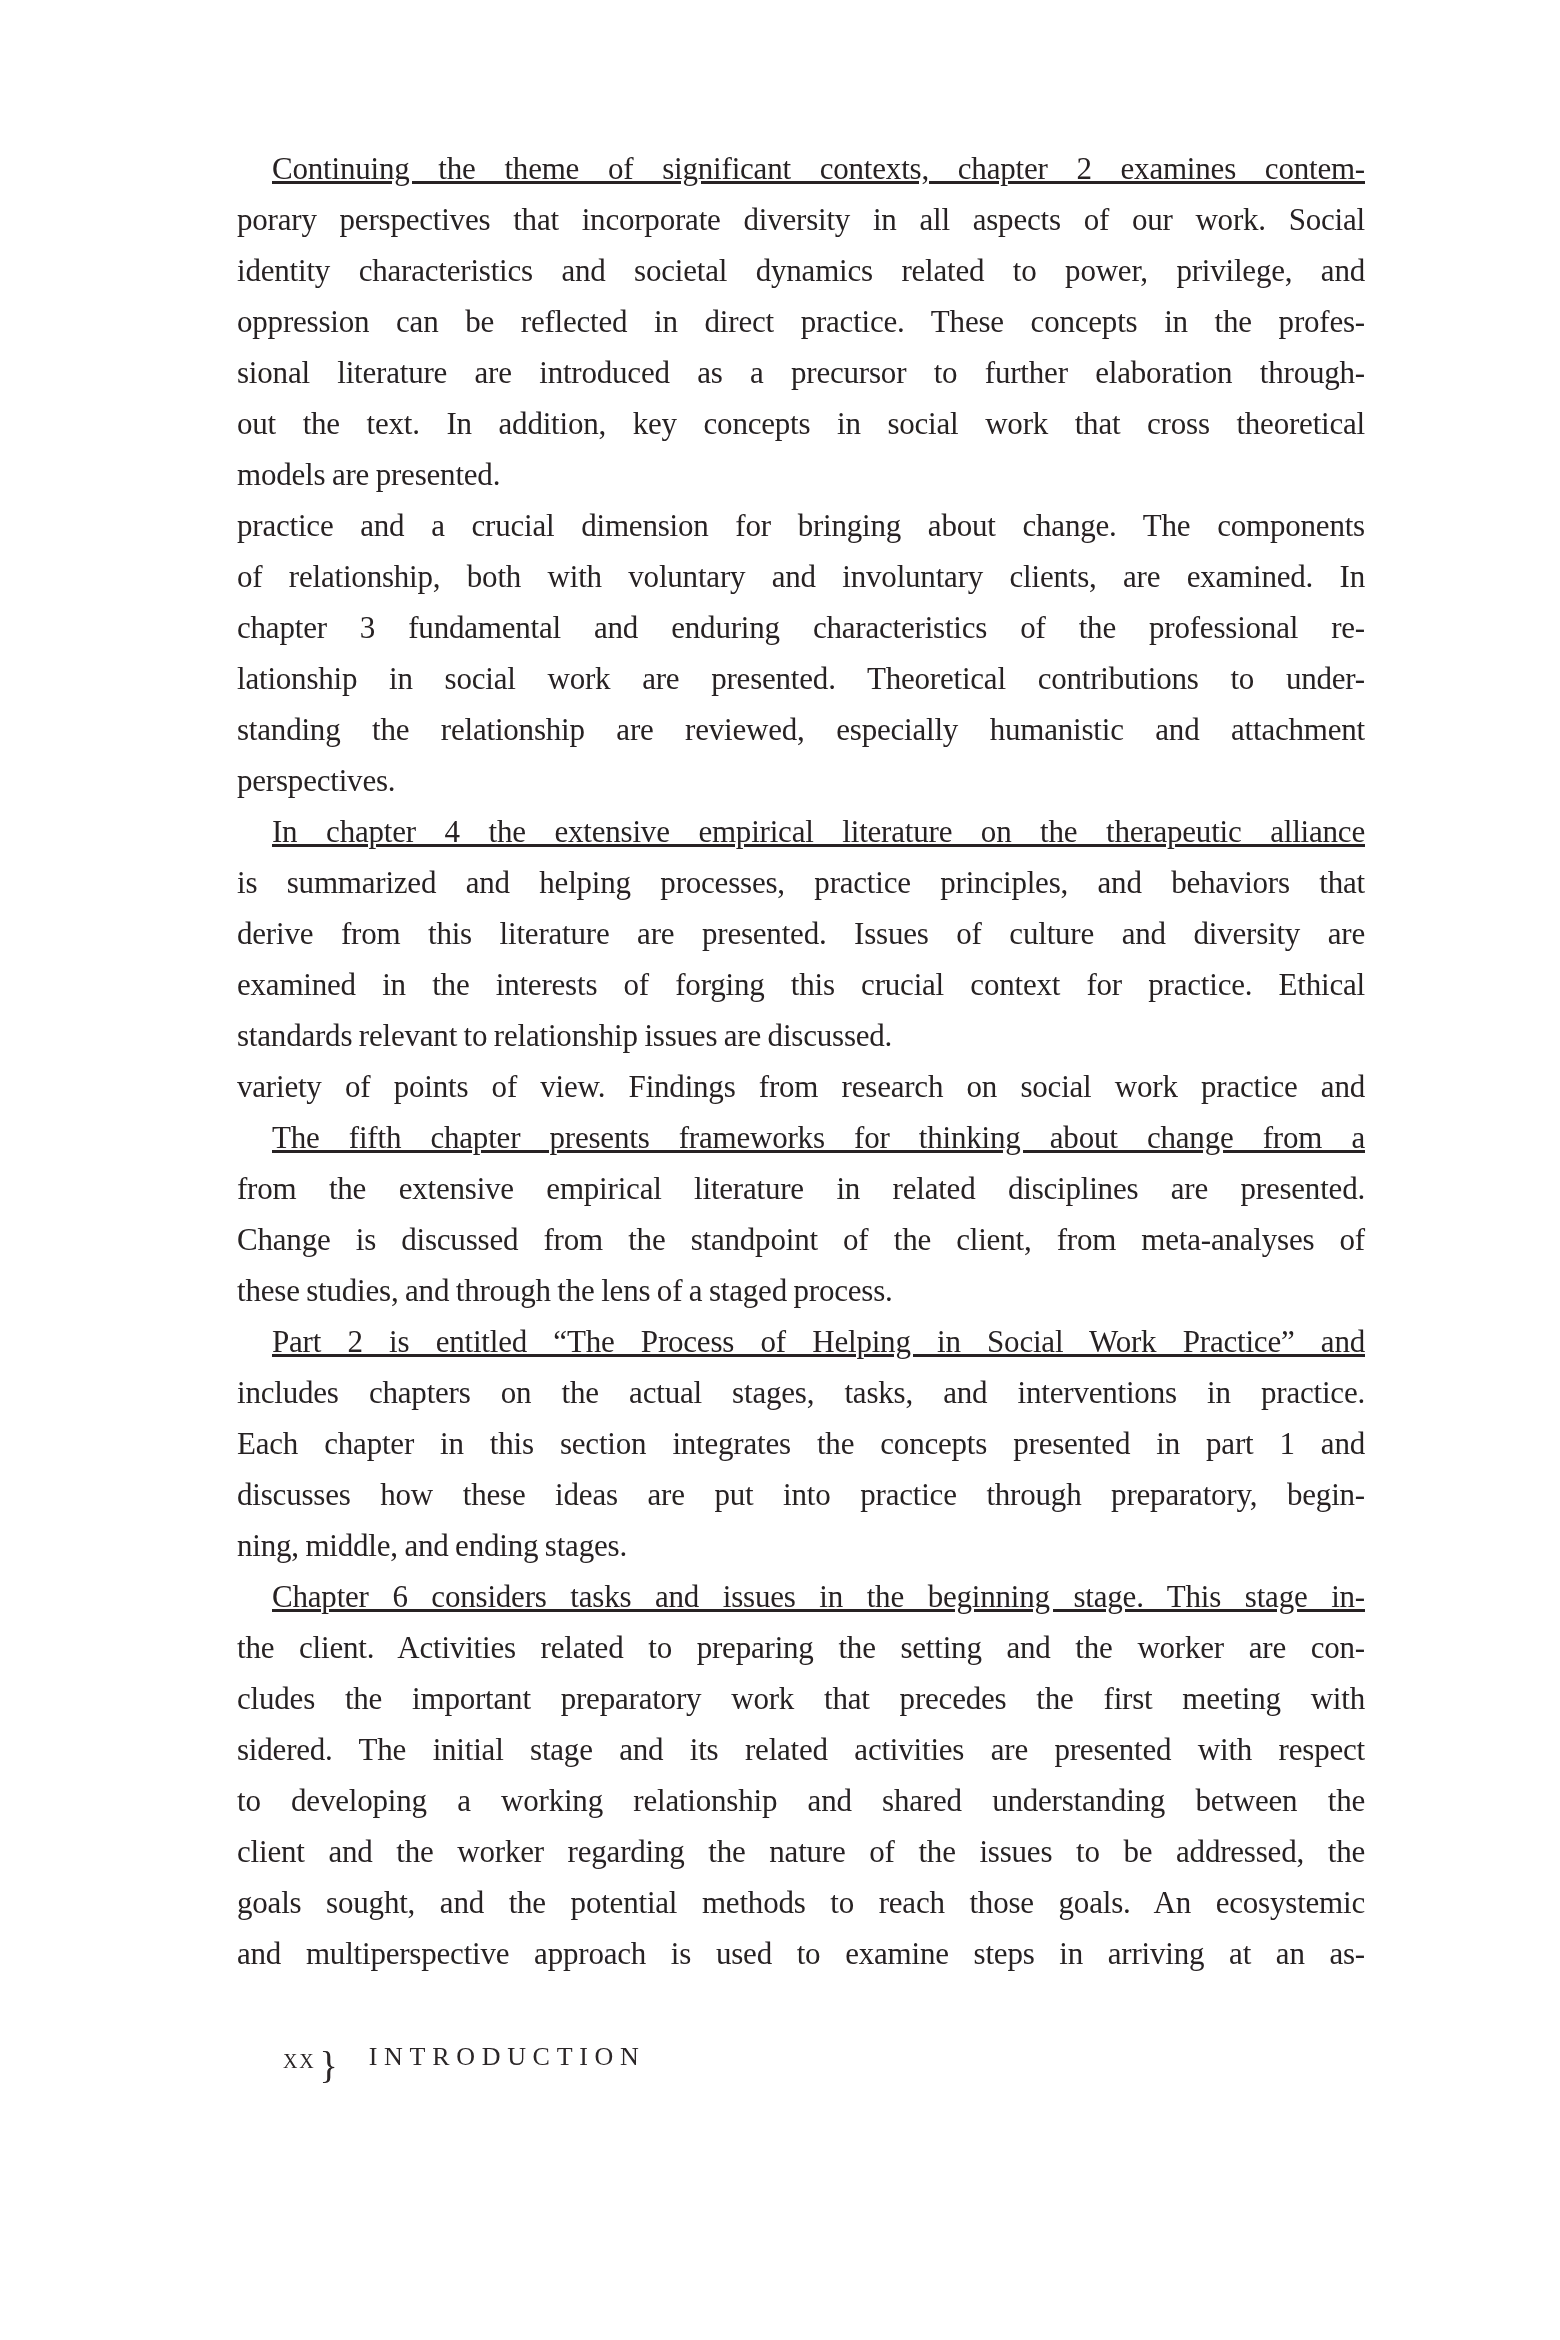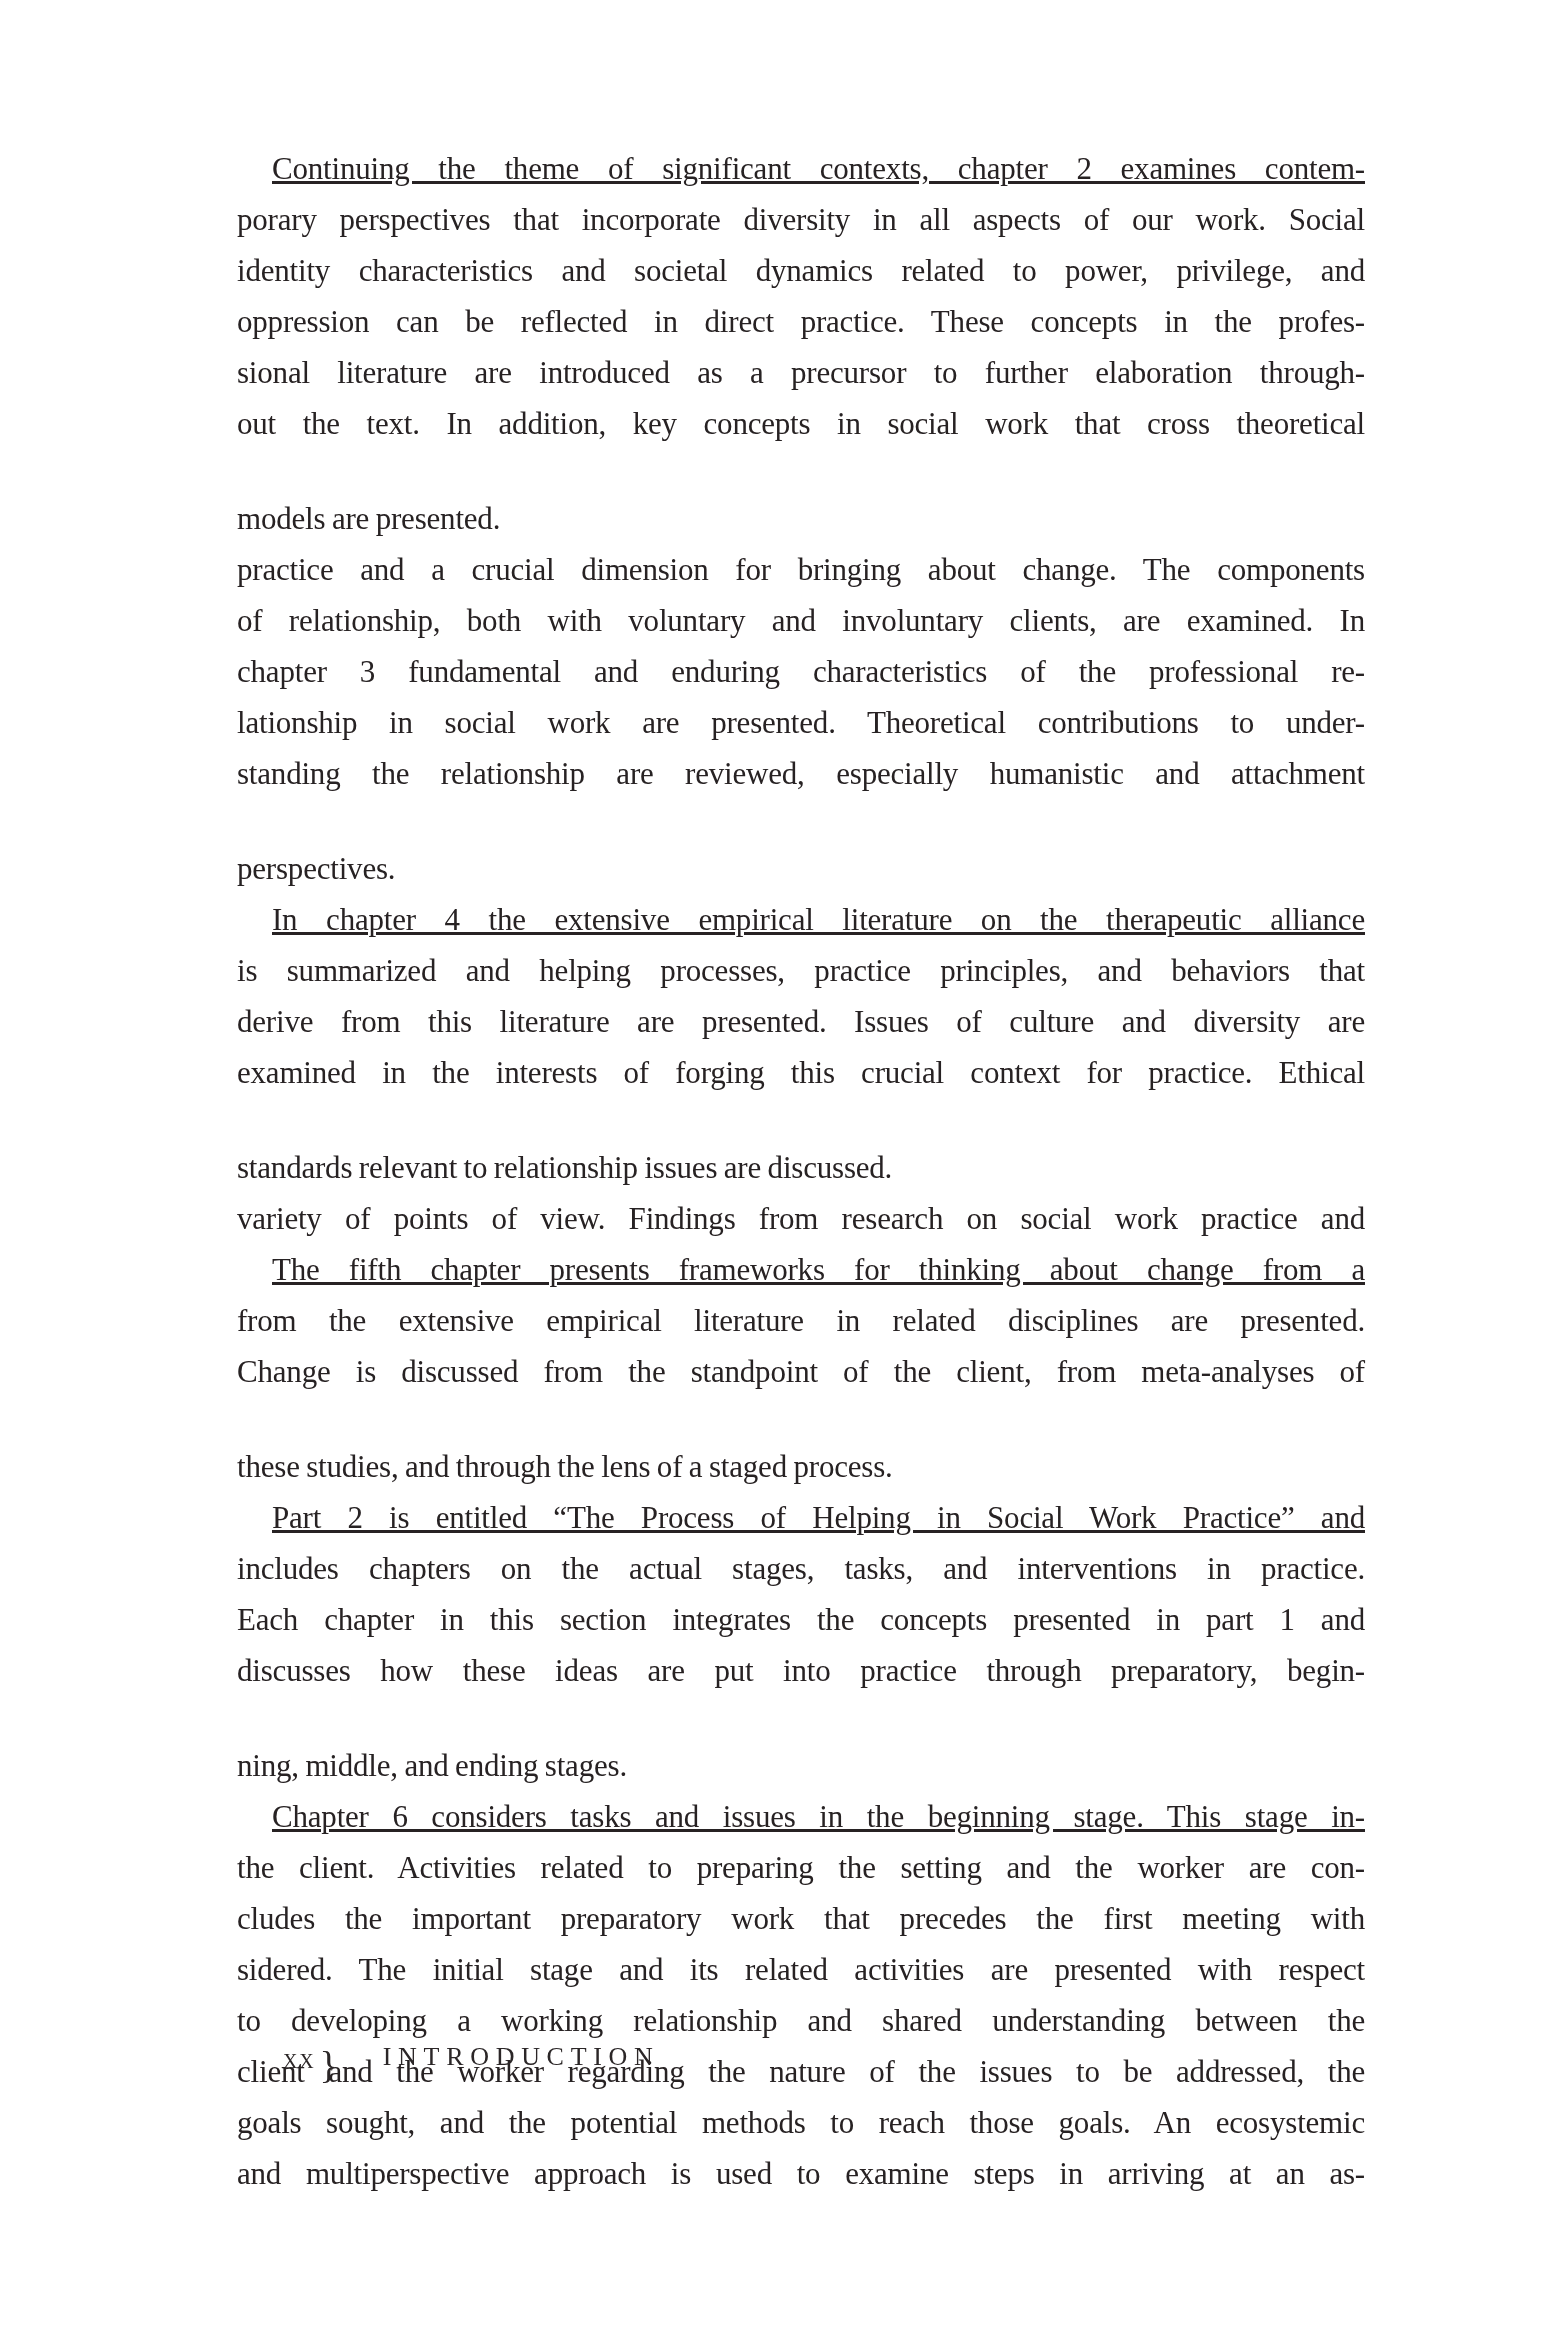"models are presented." .line.para-end { margin-top: 44px -> none }
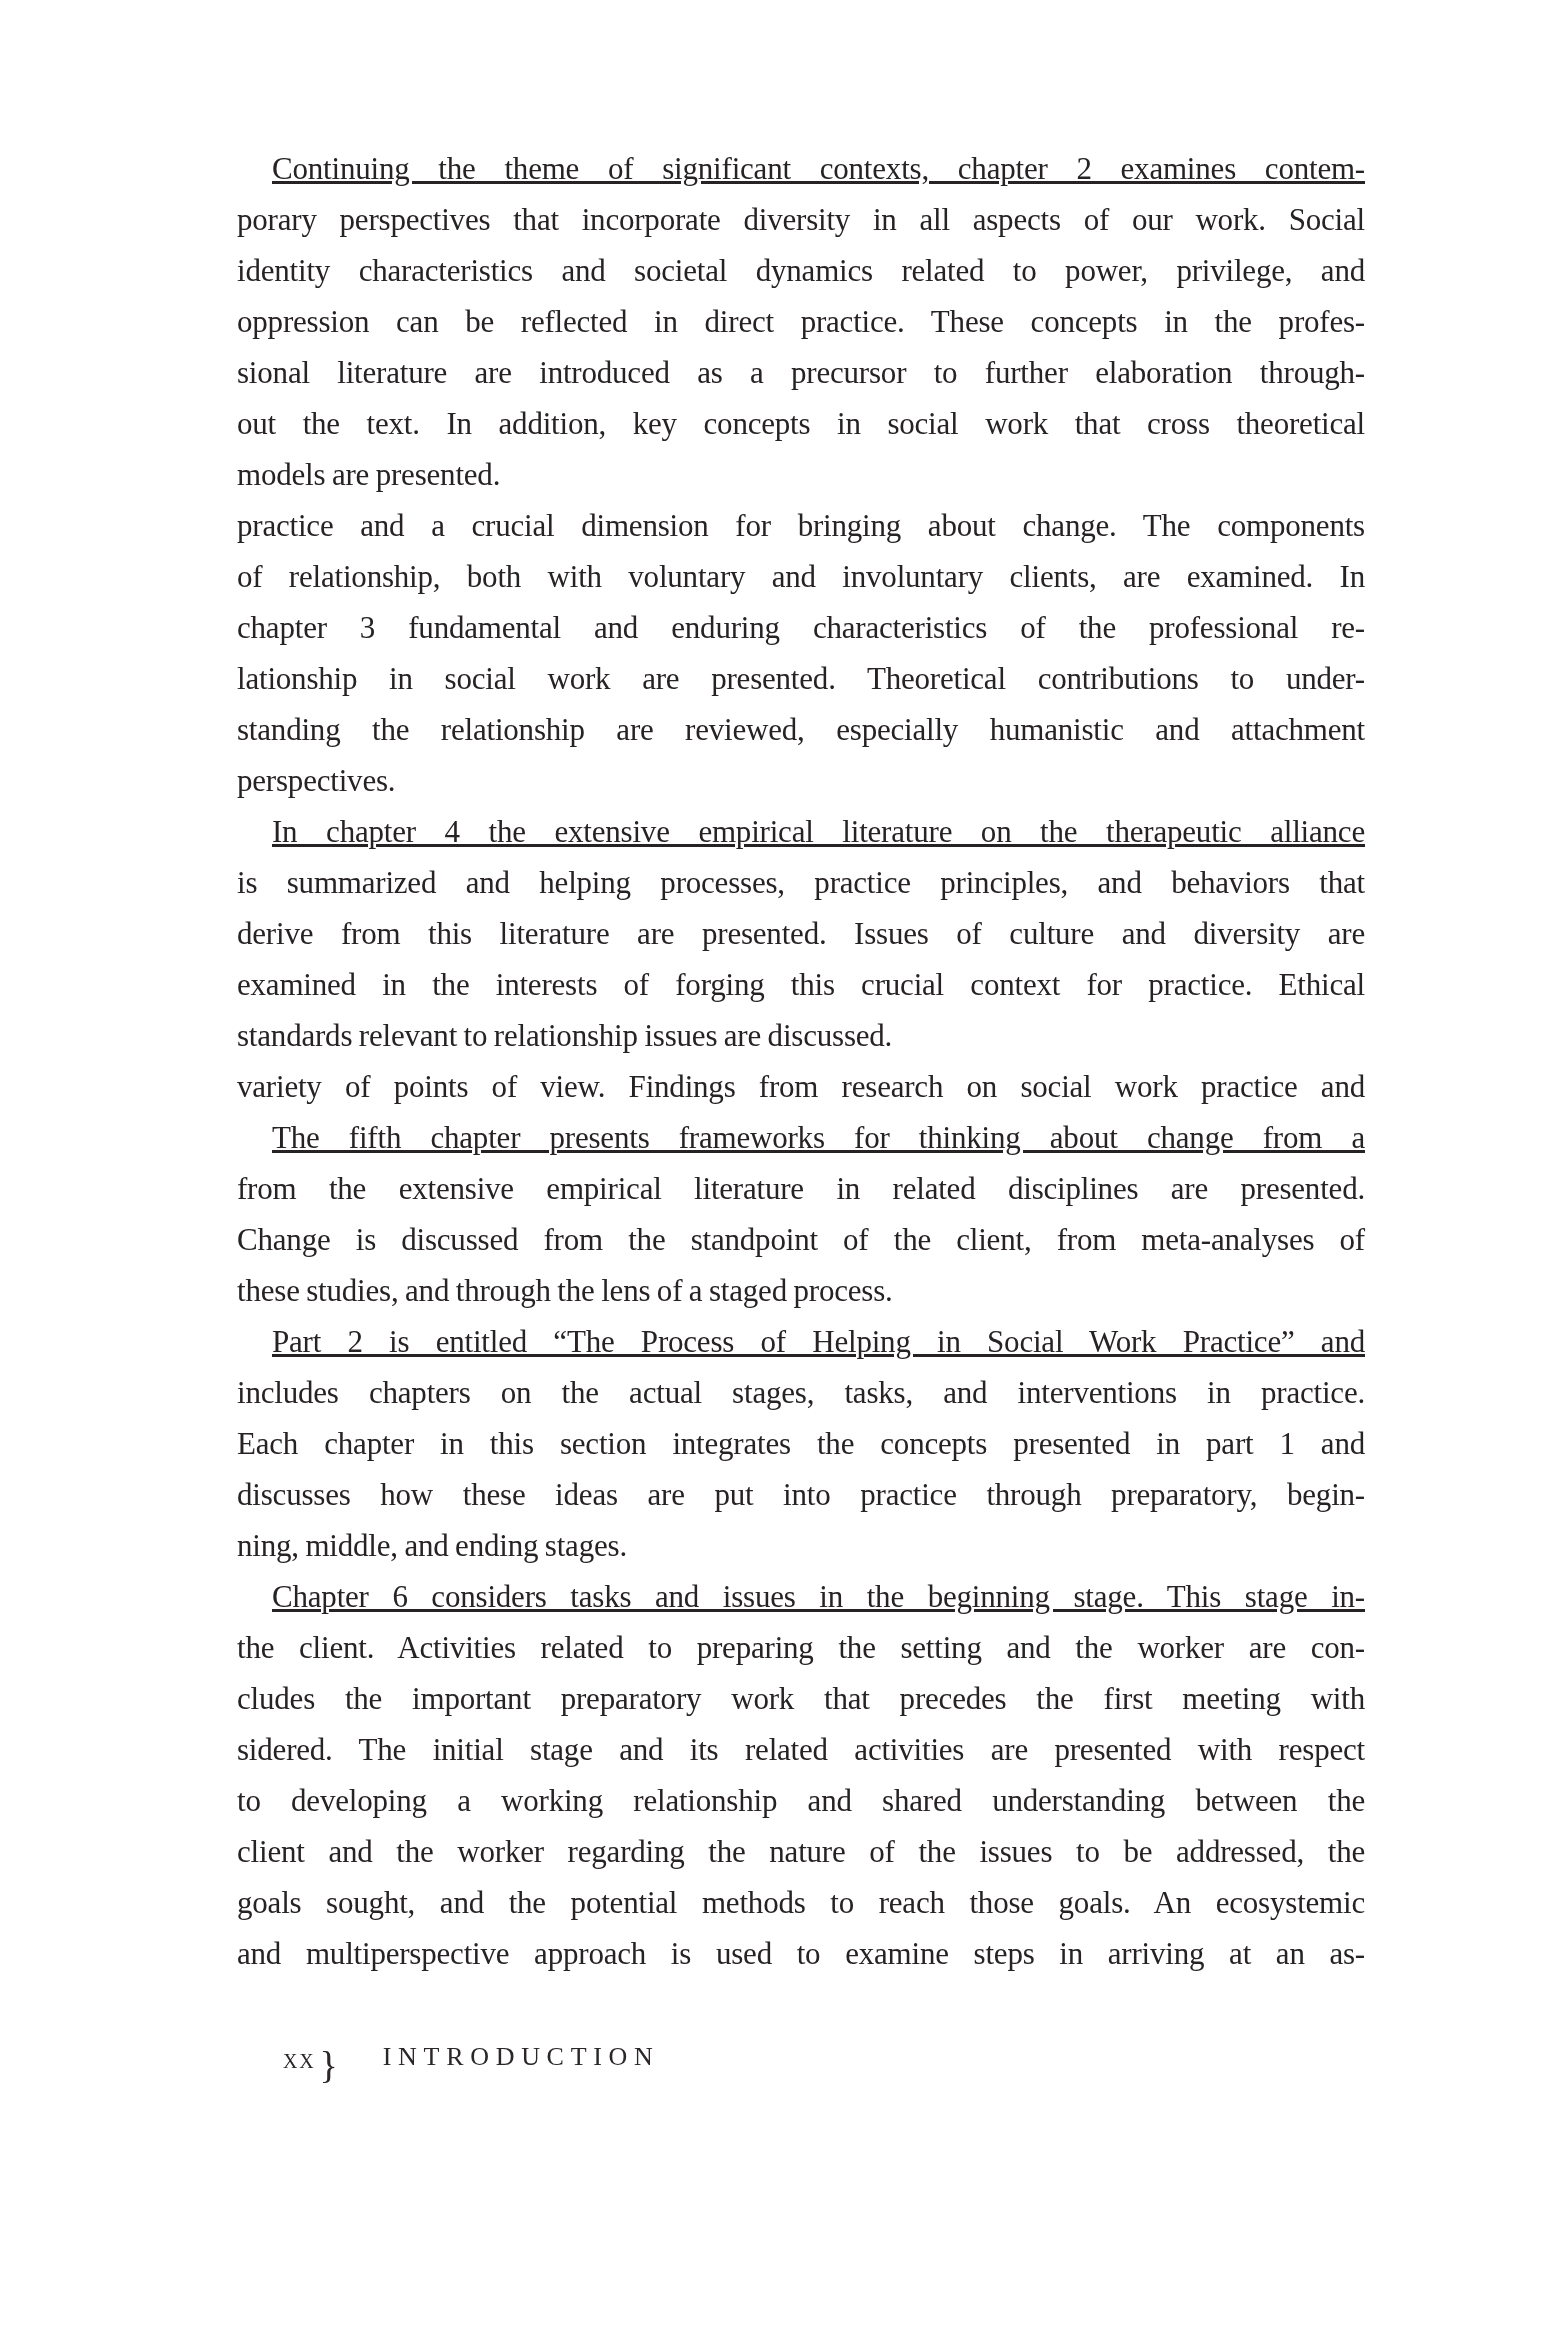"INTRODUCTION" .footer-title { margin-left: 45px -> 31px }
